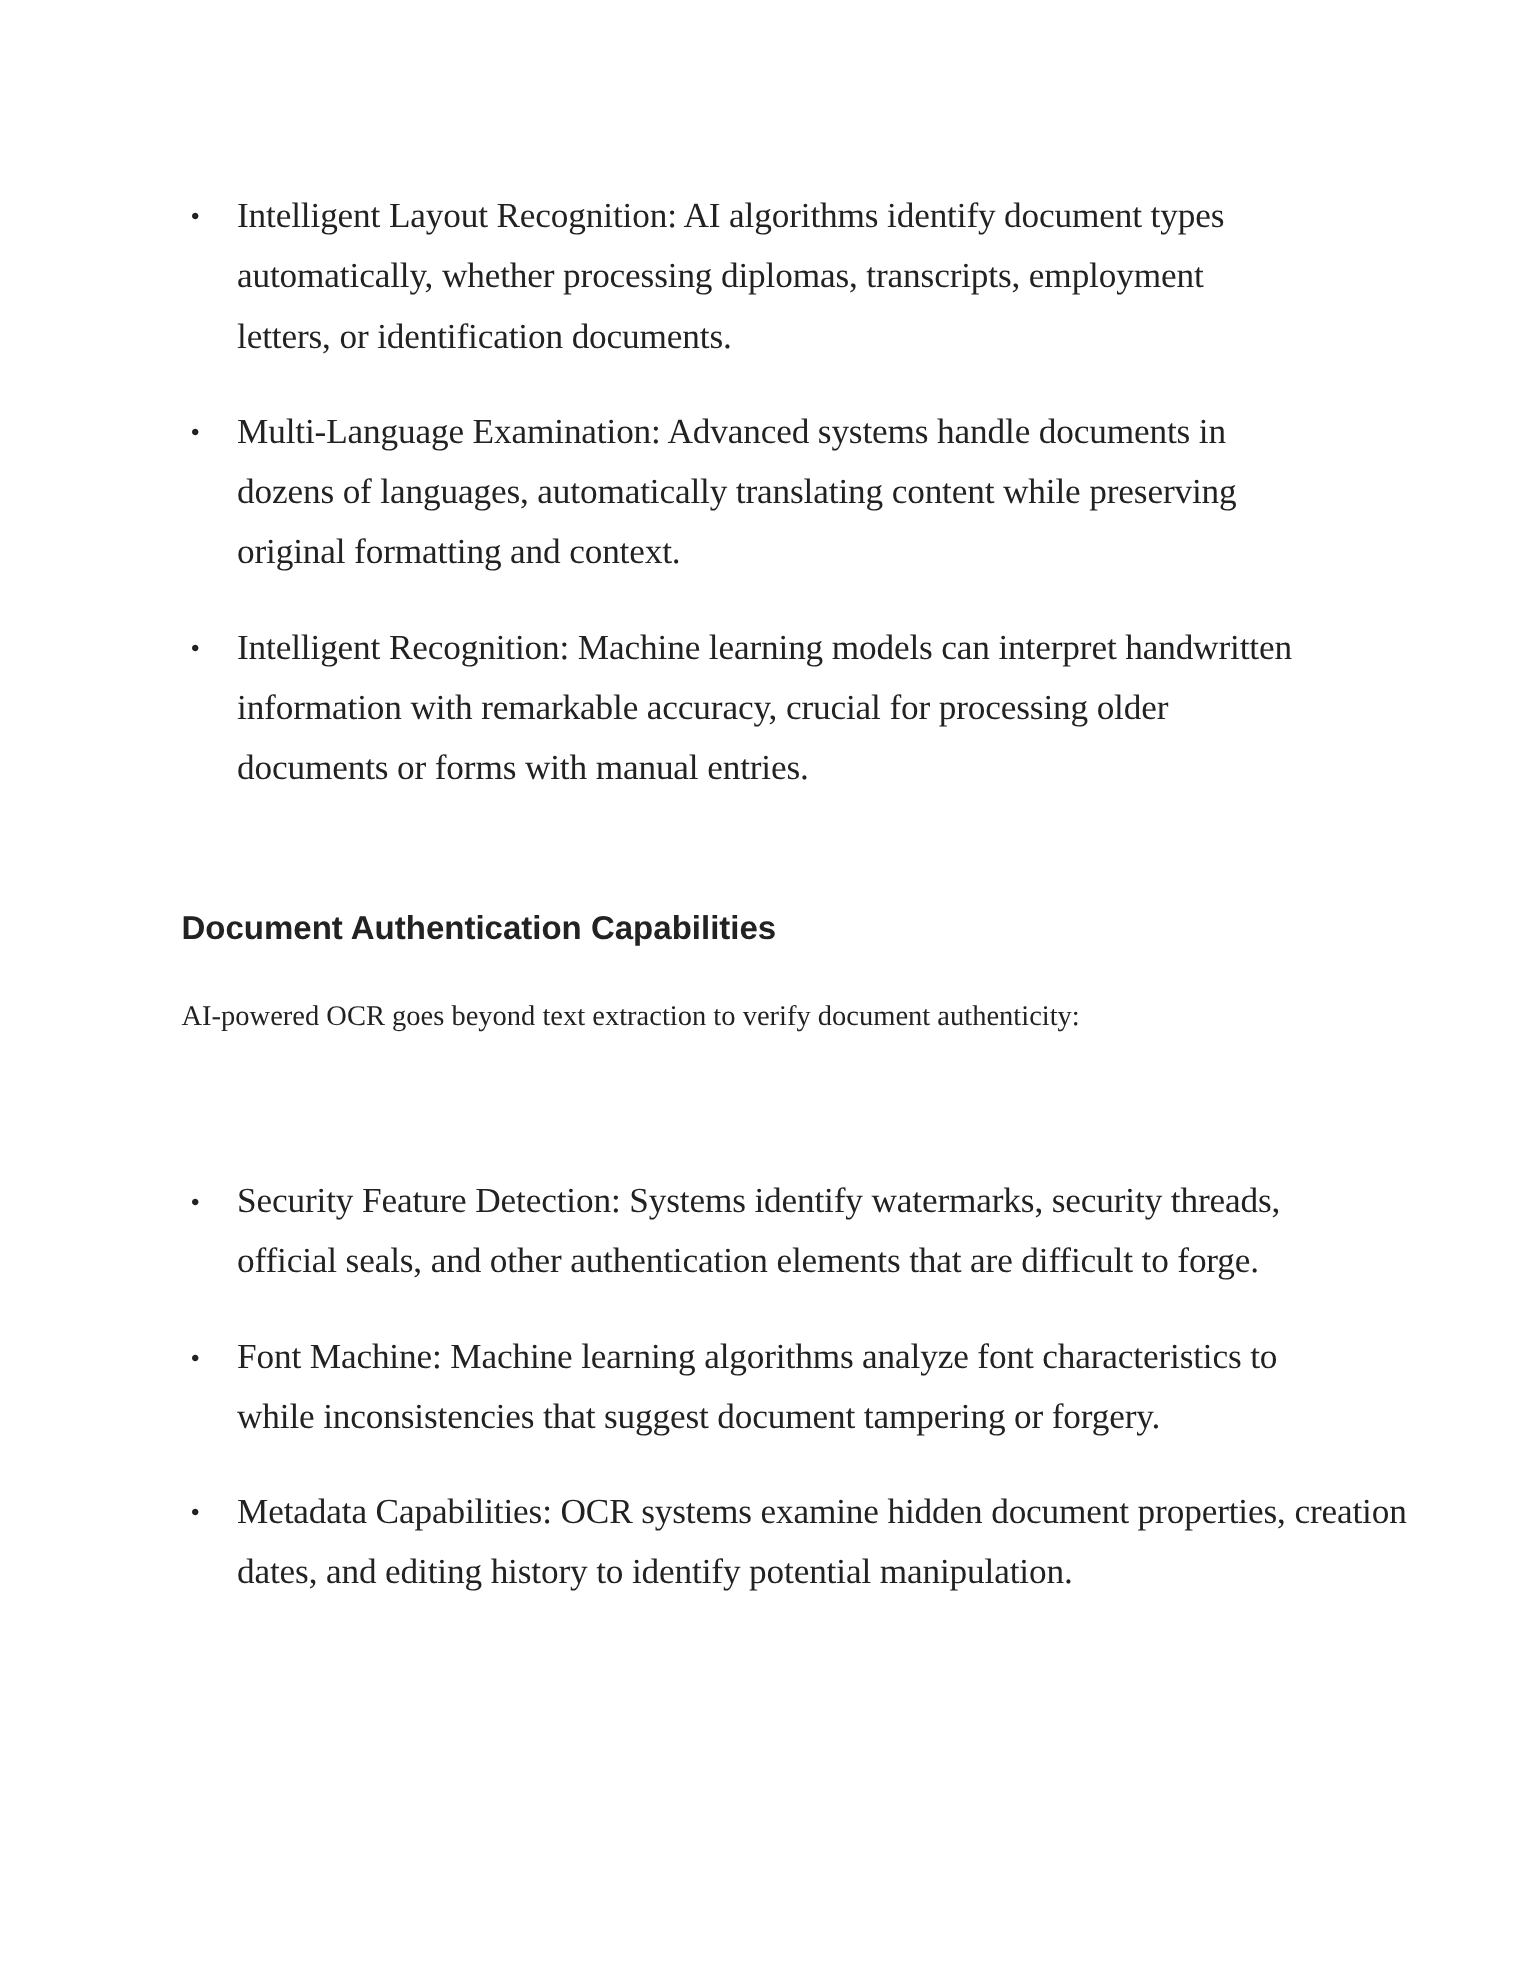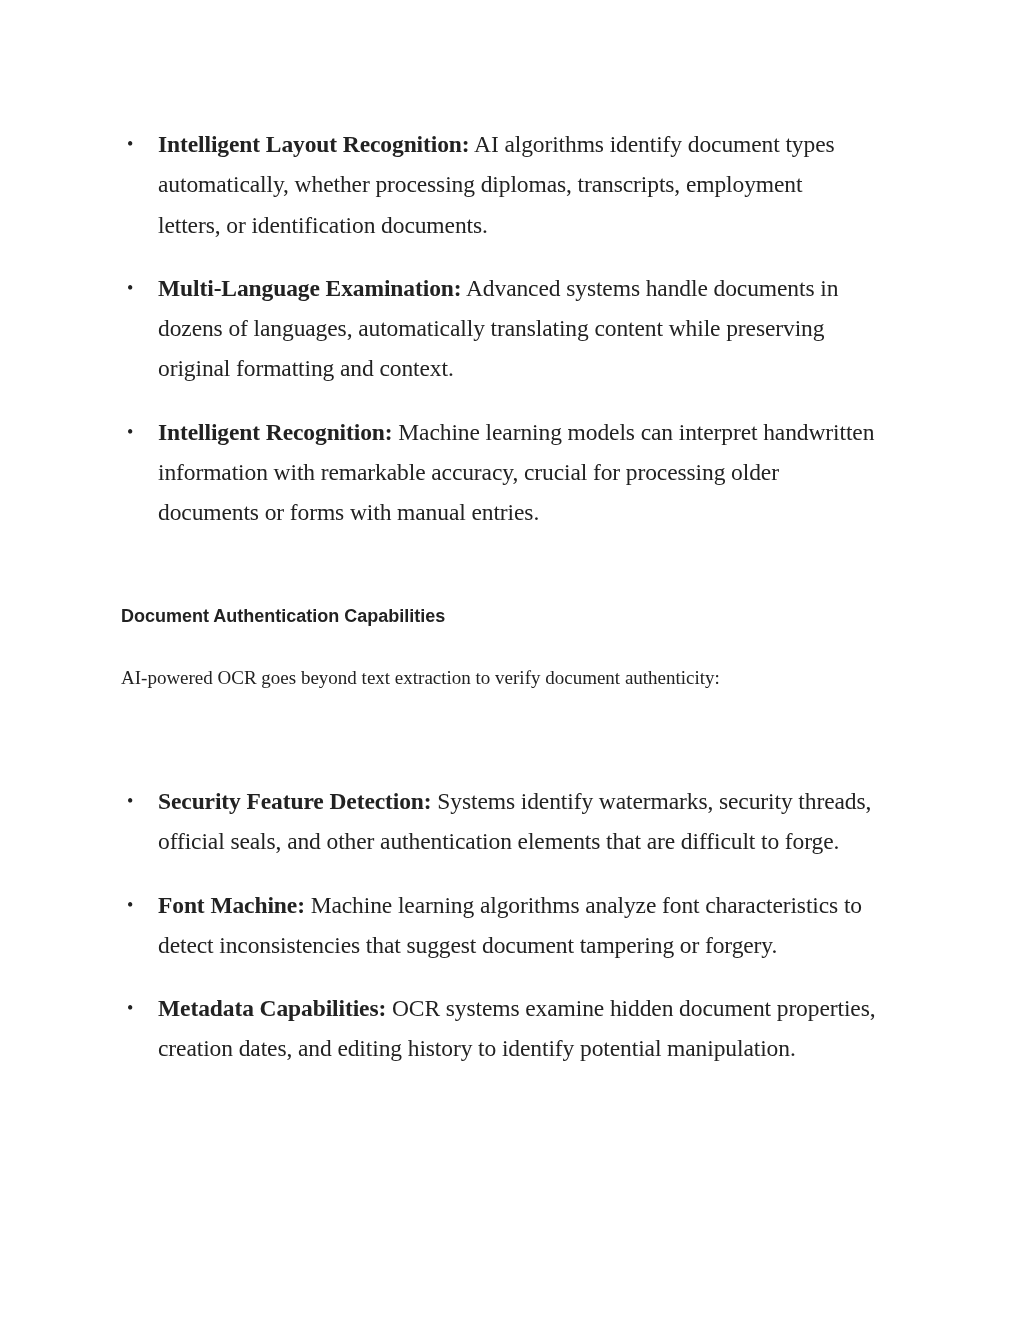"Intelligent Layout Recognition:" ul.list li .term { font-weight: bold -> normal }
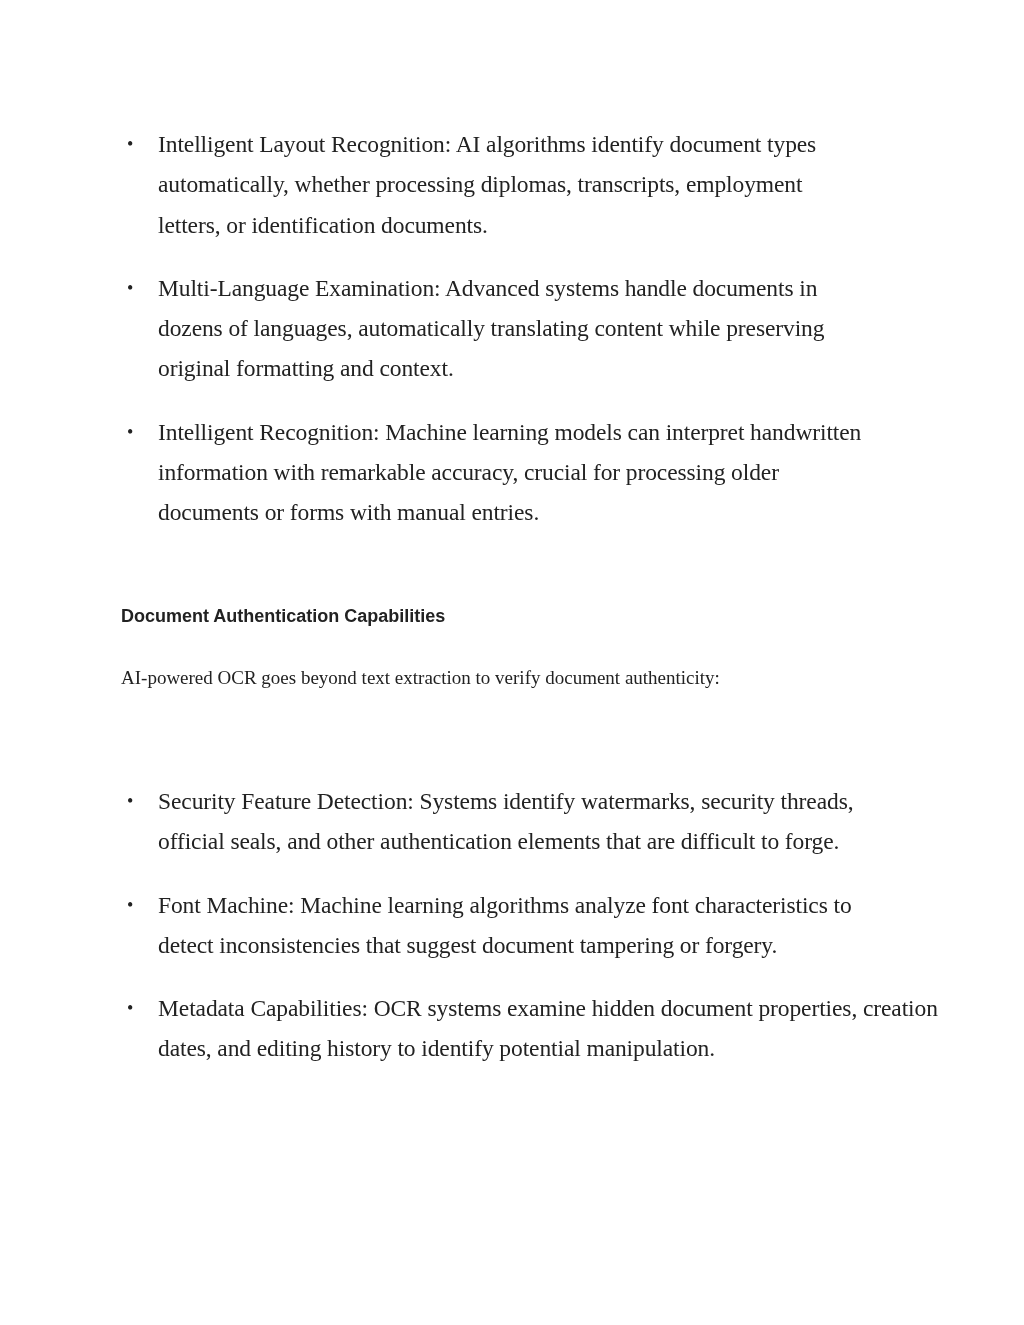"Document Authentication Capabilities" h3.heading { font-size: 18px -> 22px }
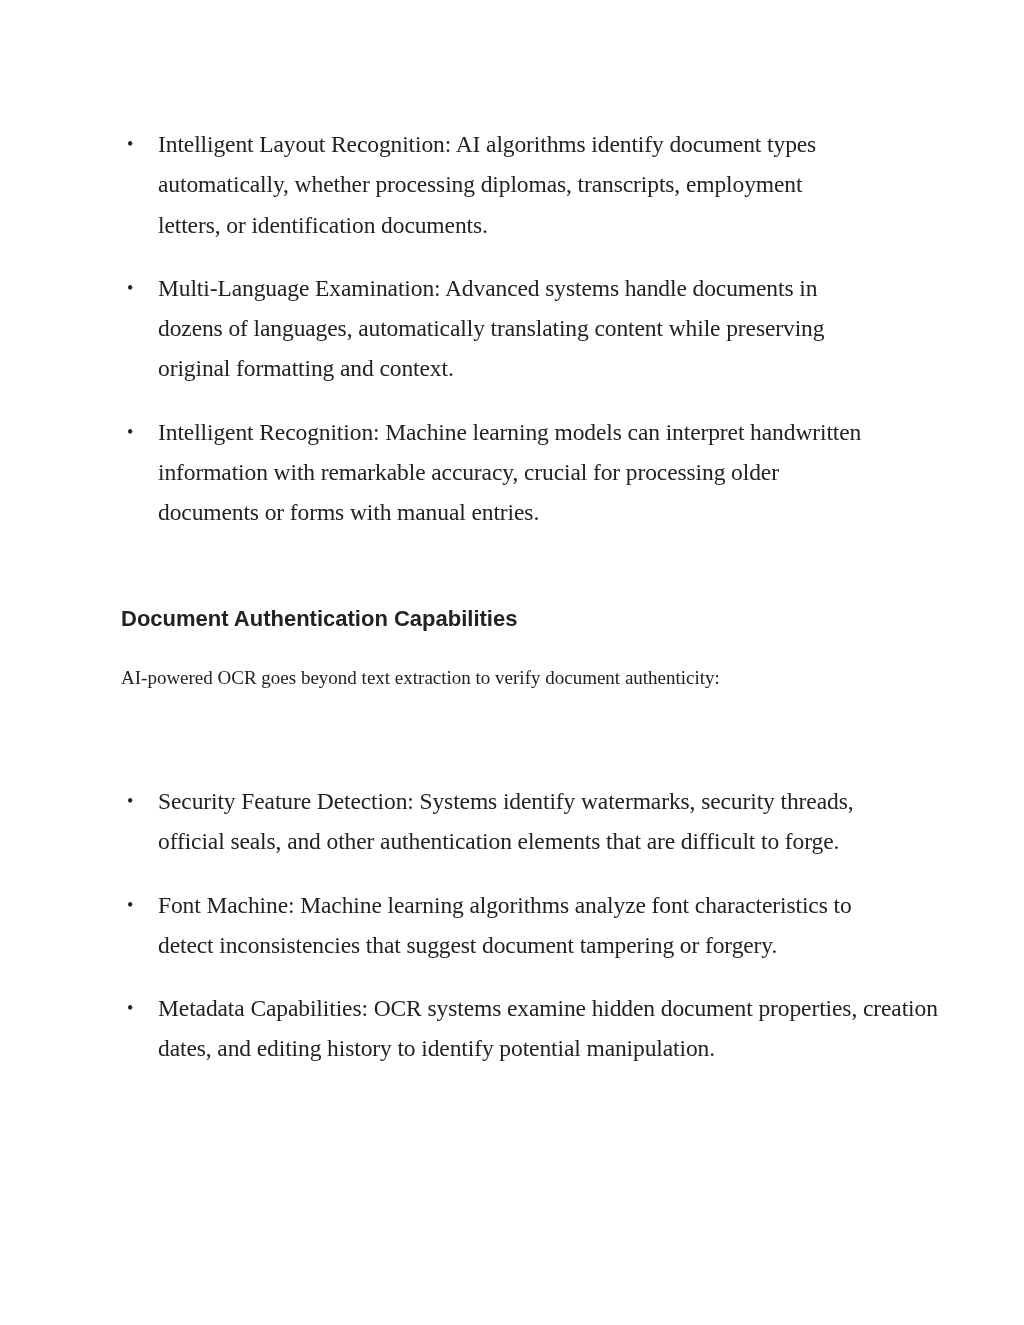"Machine learning algorithms analyze font" span { text: detect -> while }
